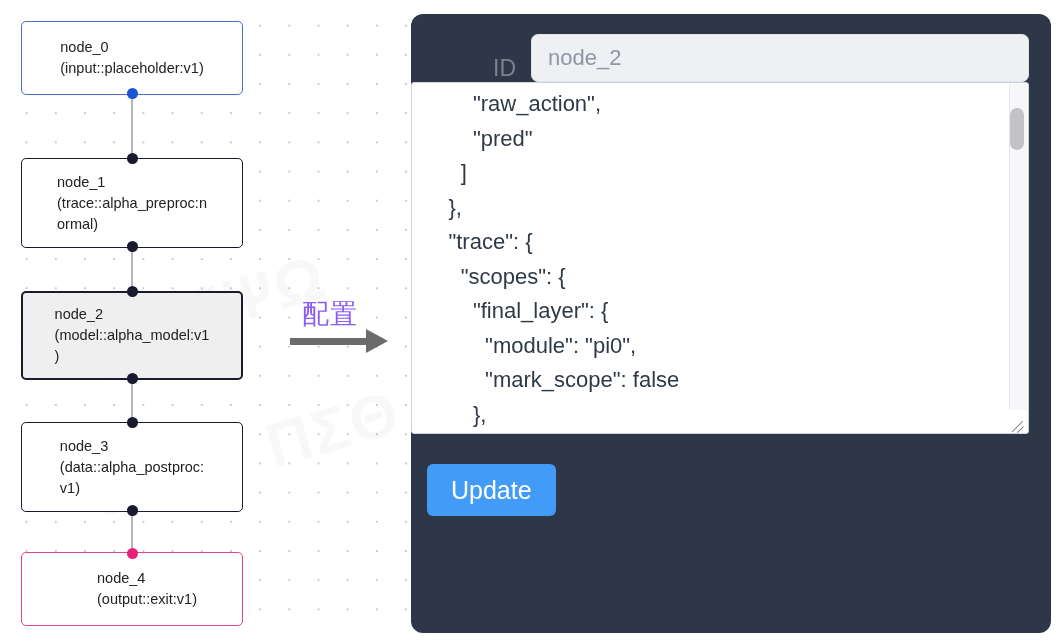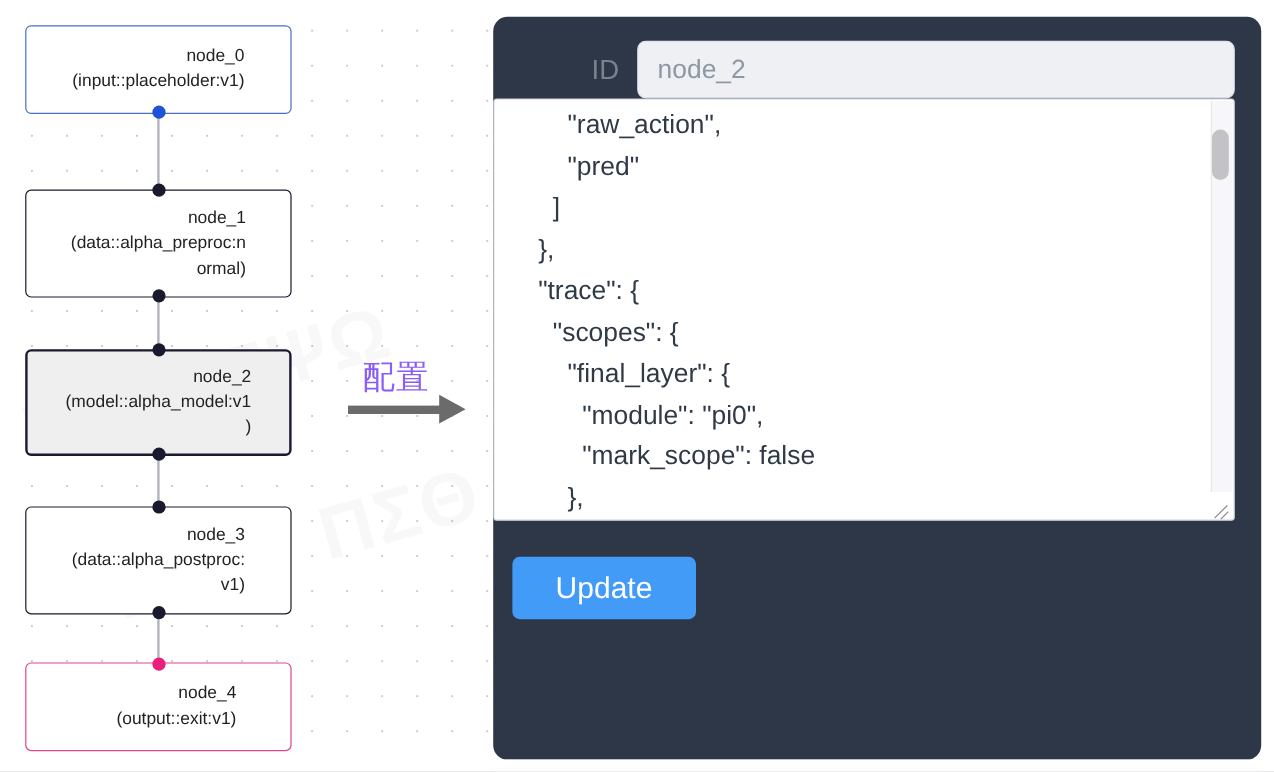"node_0" .node { text-align: right -> left }
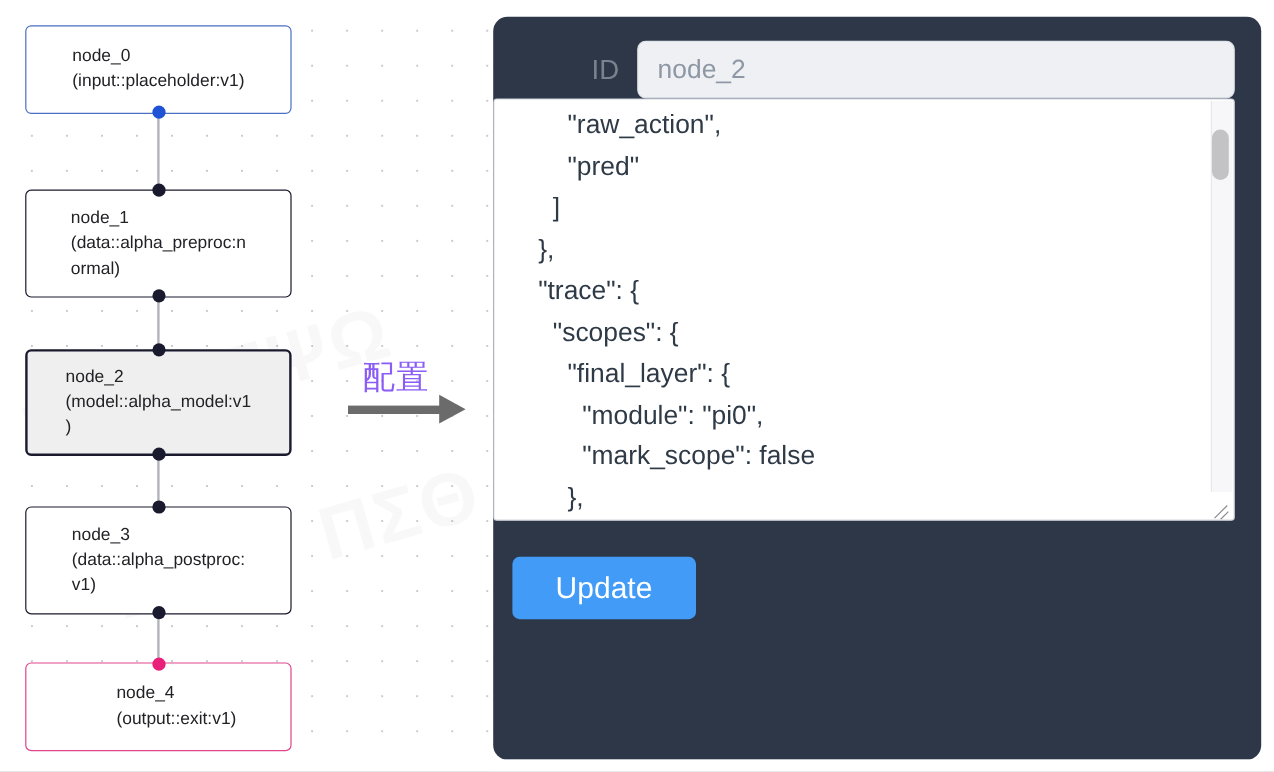"ID" .form-row { align-items: center -> flex-end }
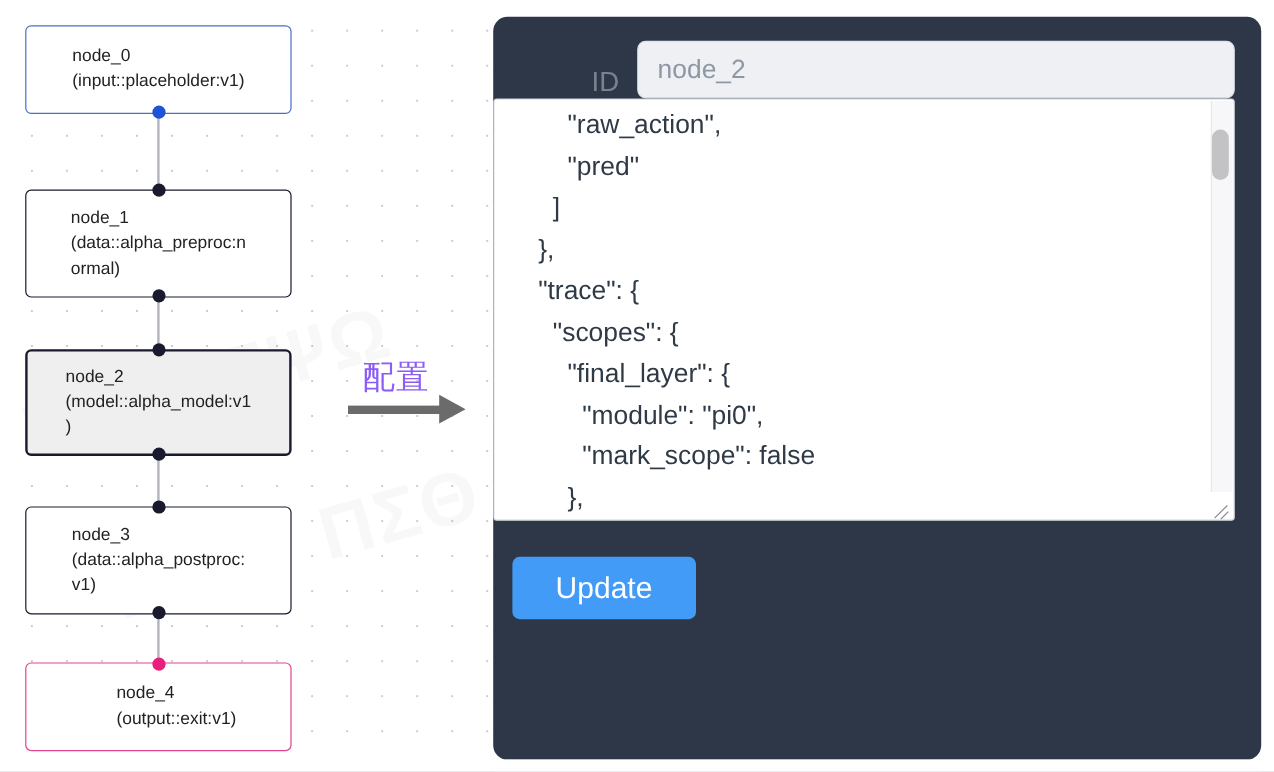"node_1" span.label { text: data::alpha -> trace::alpha }
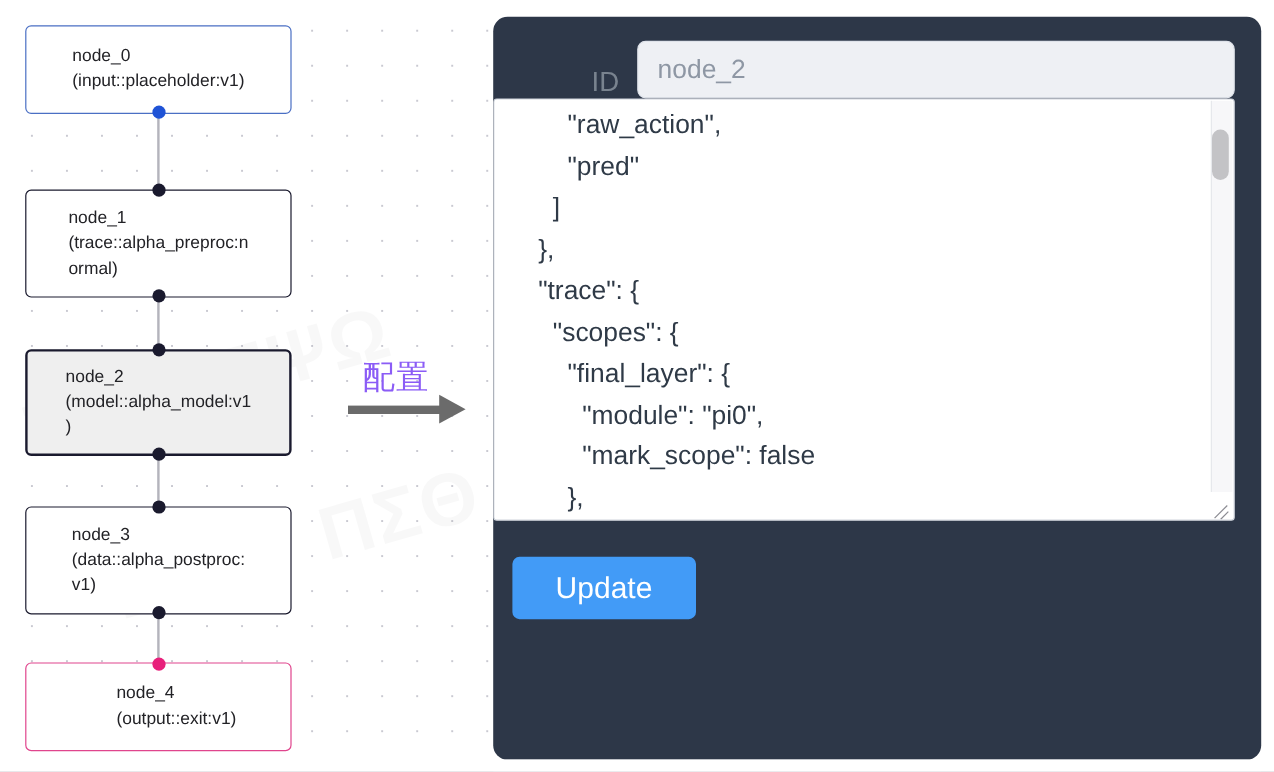"Update" .btn-update { padding: 11px 36px -> 11px 24px }
